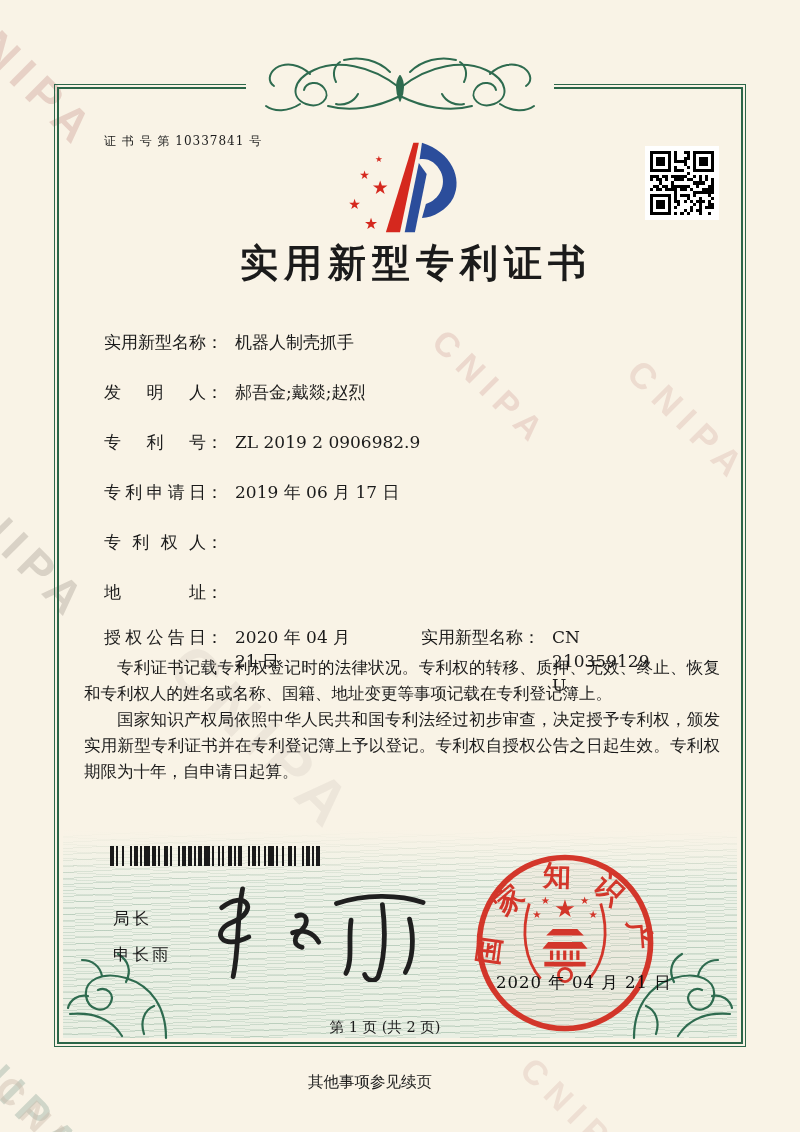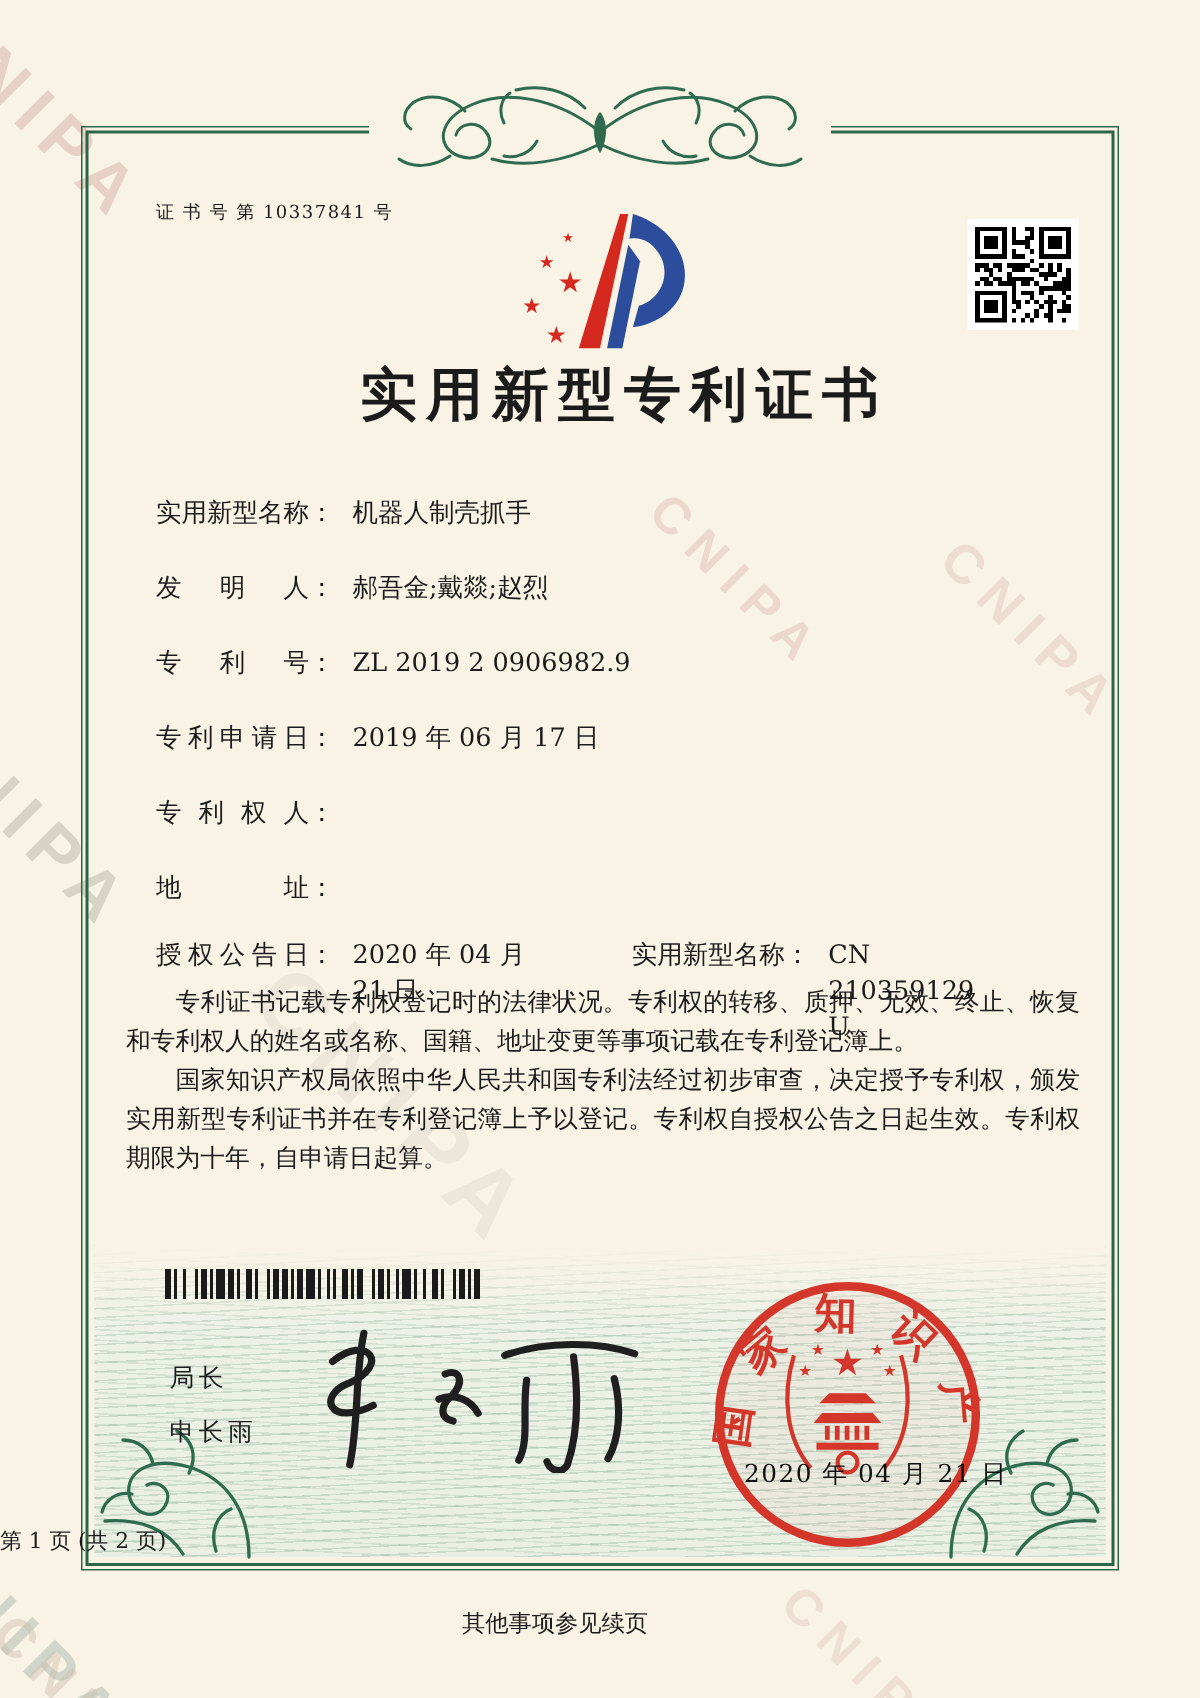"第 1 页 (共 2" .page-info { text-align: none -> center }
